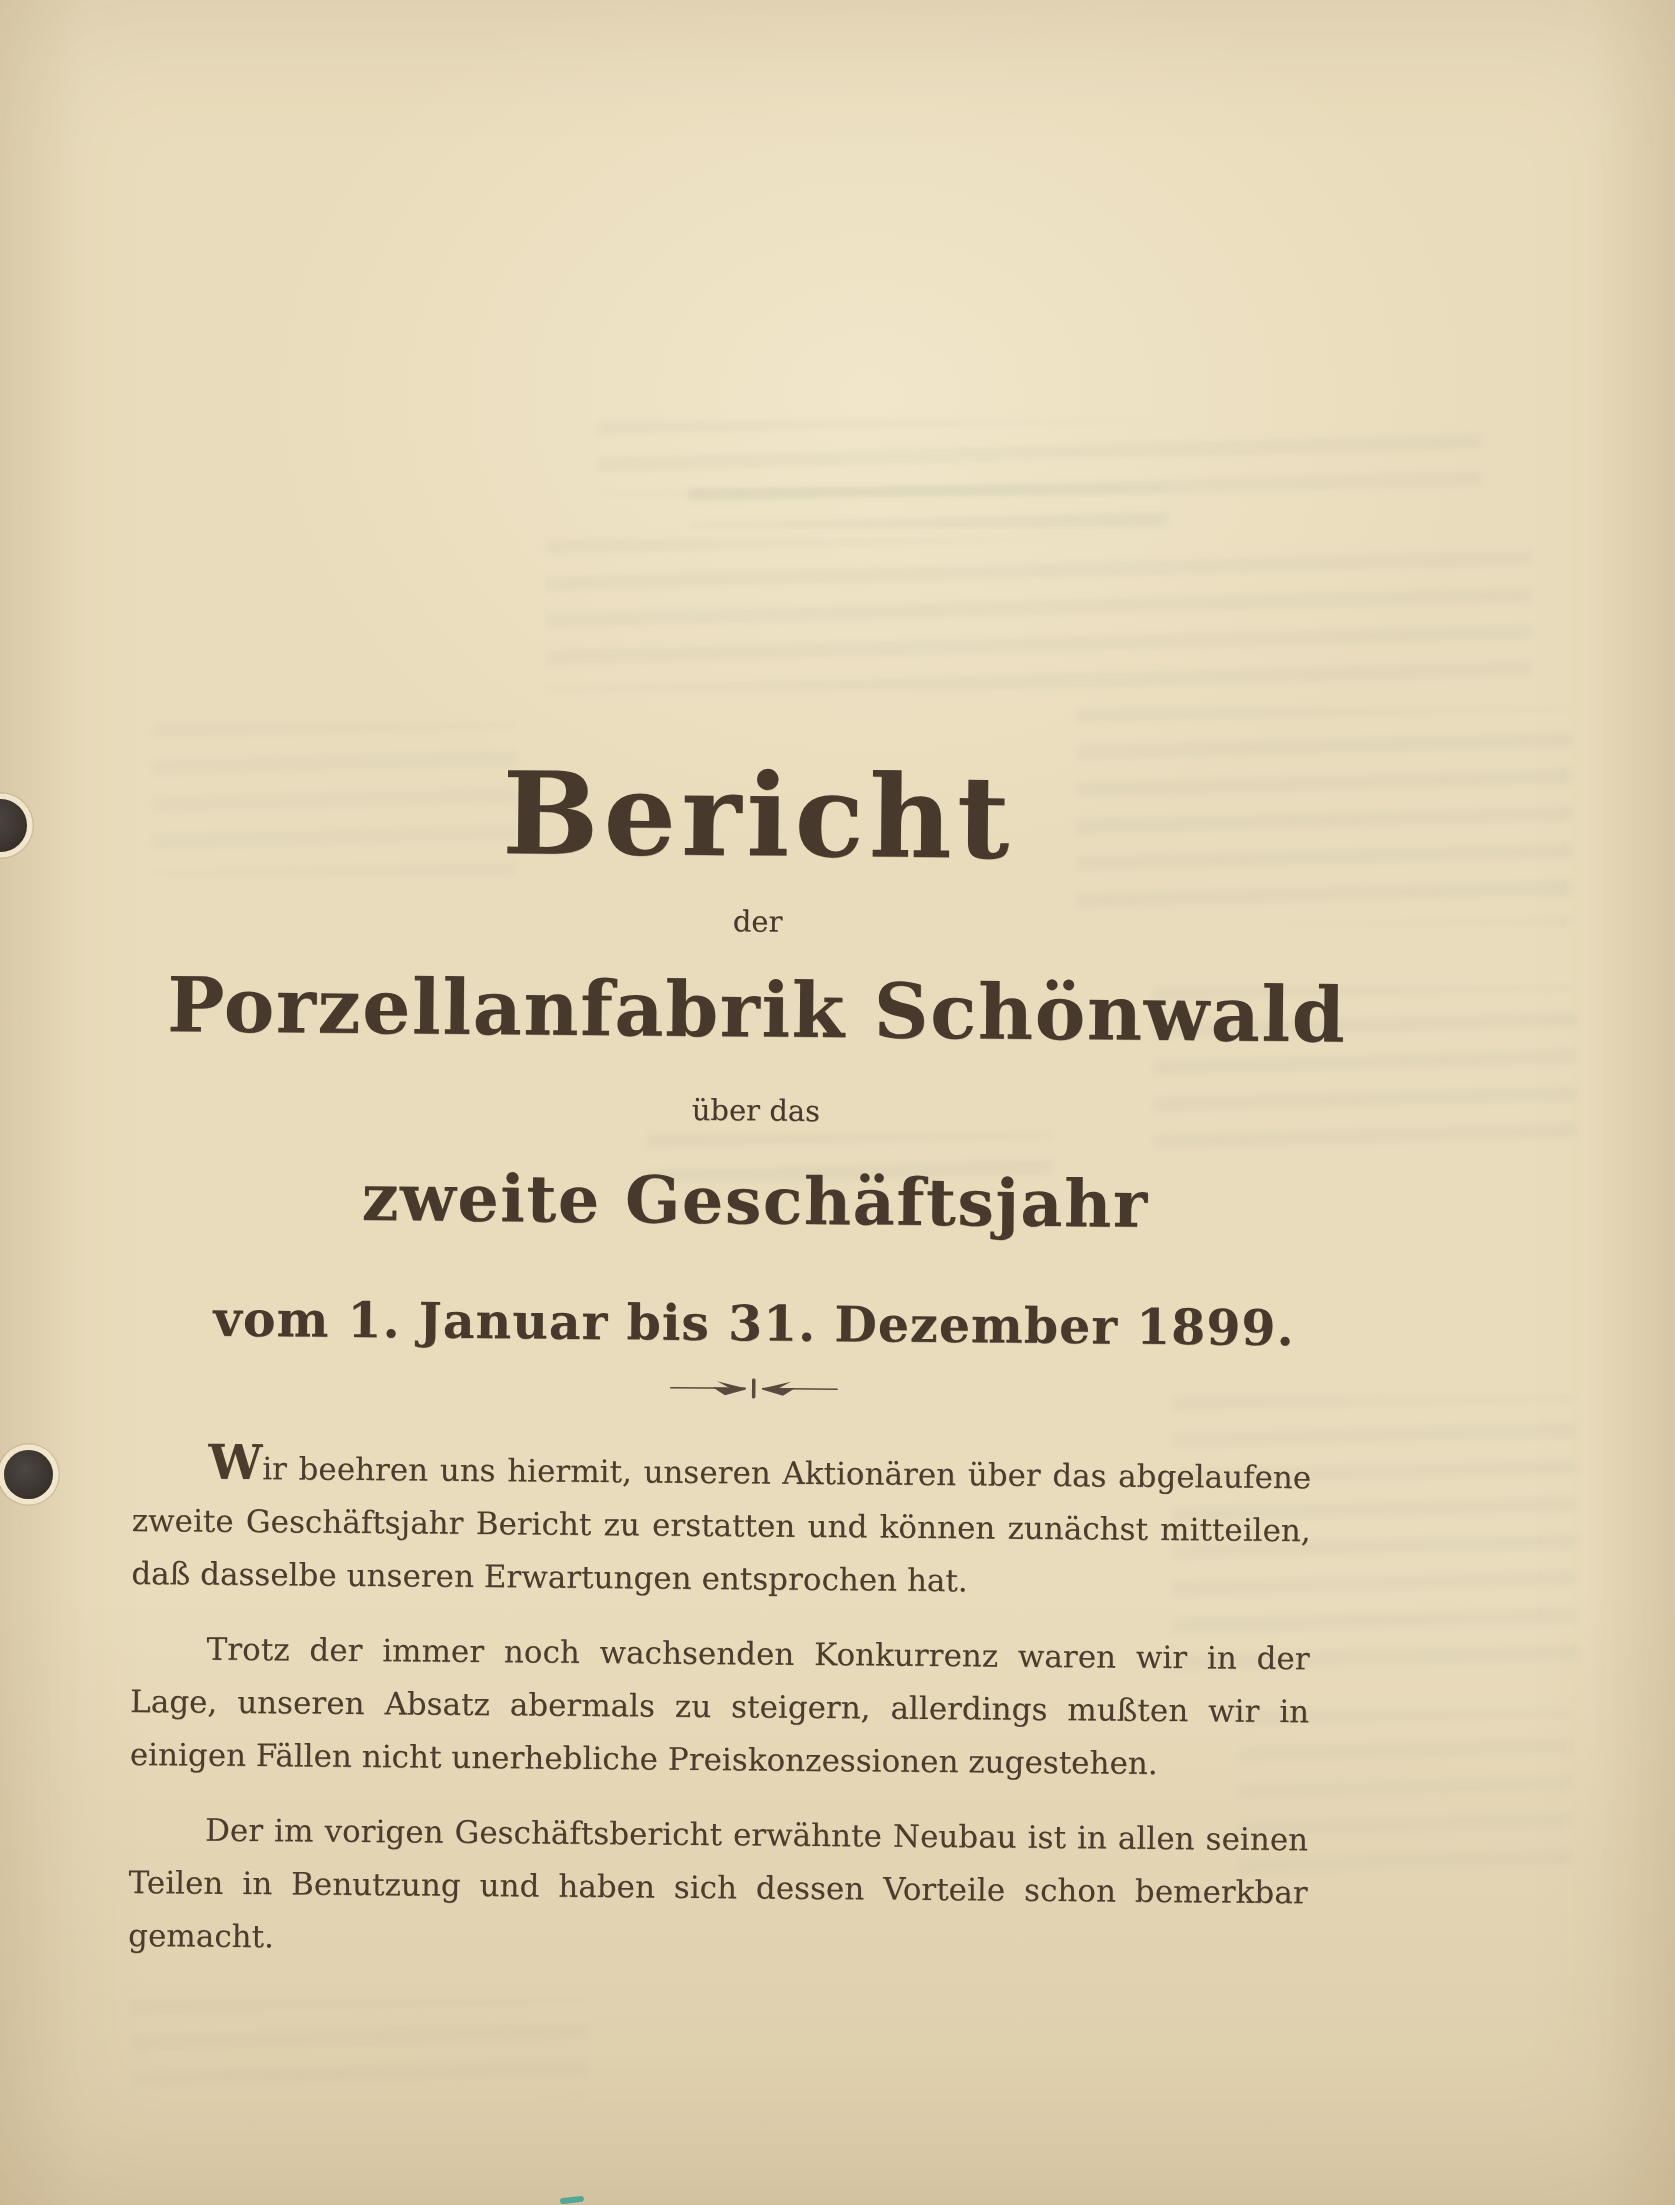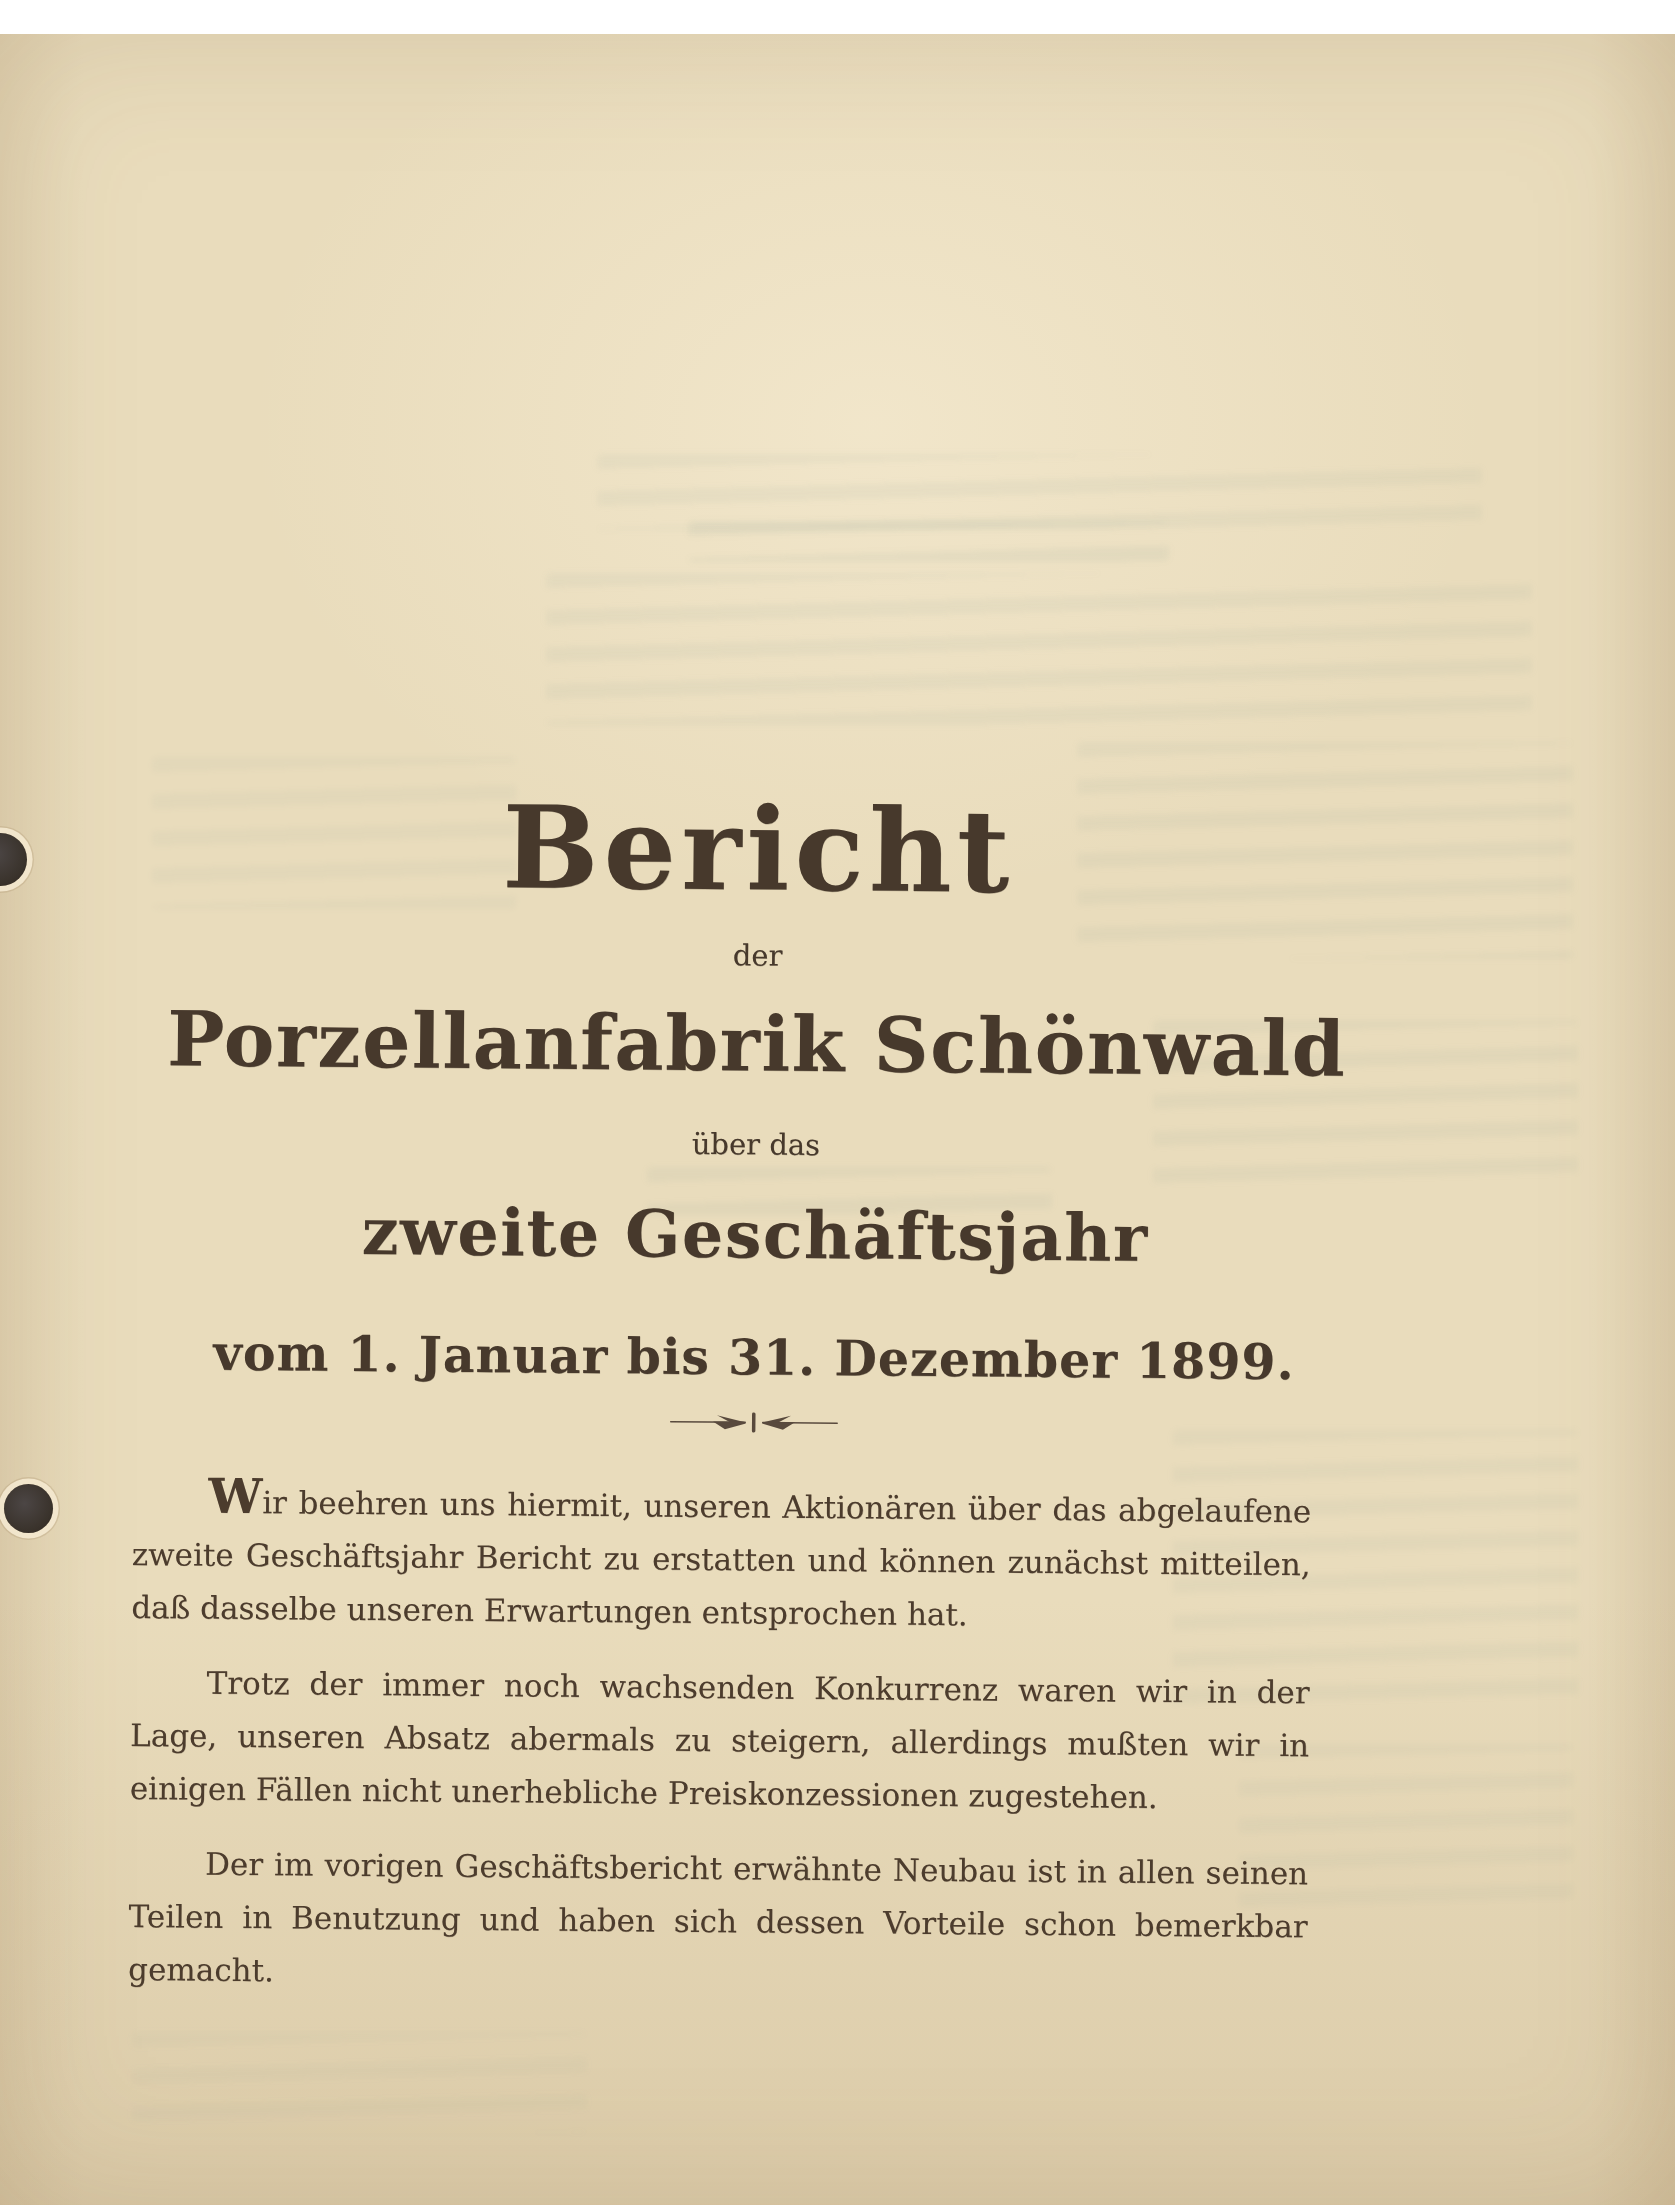"Bericht" .page { margin-top: 34px -> none }
